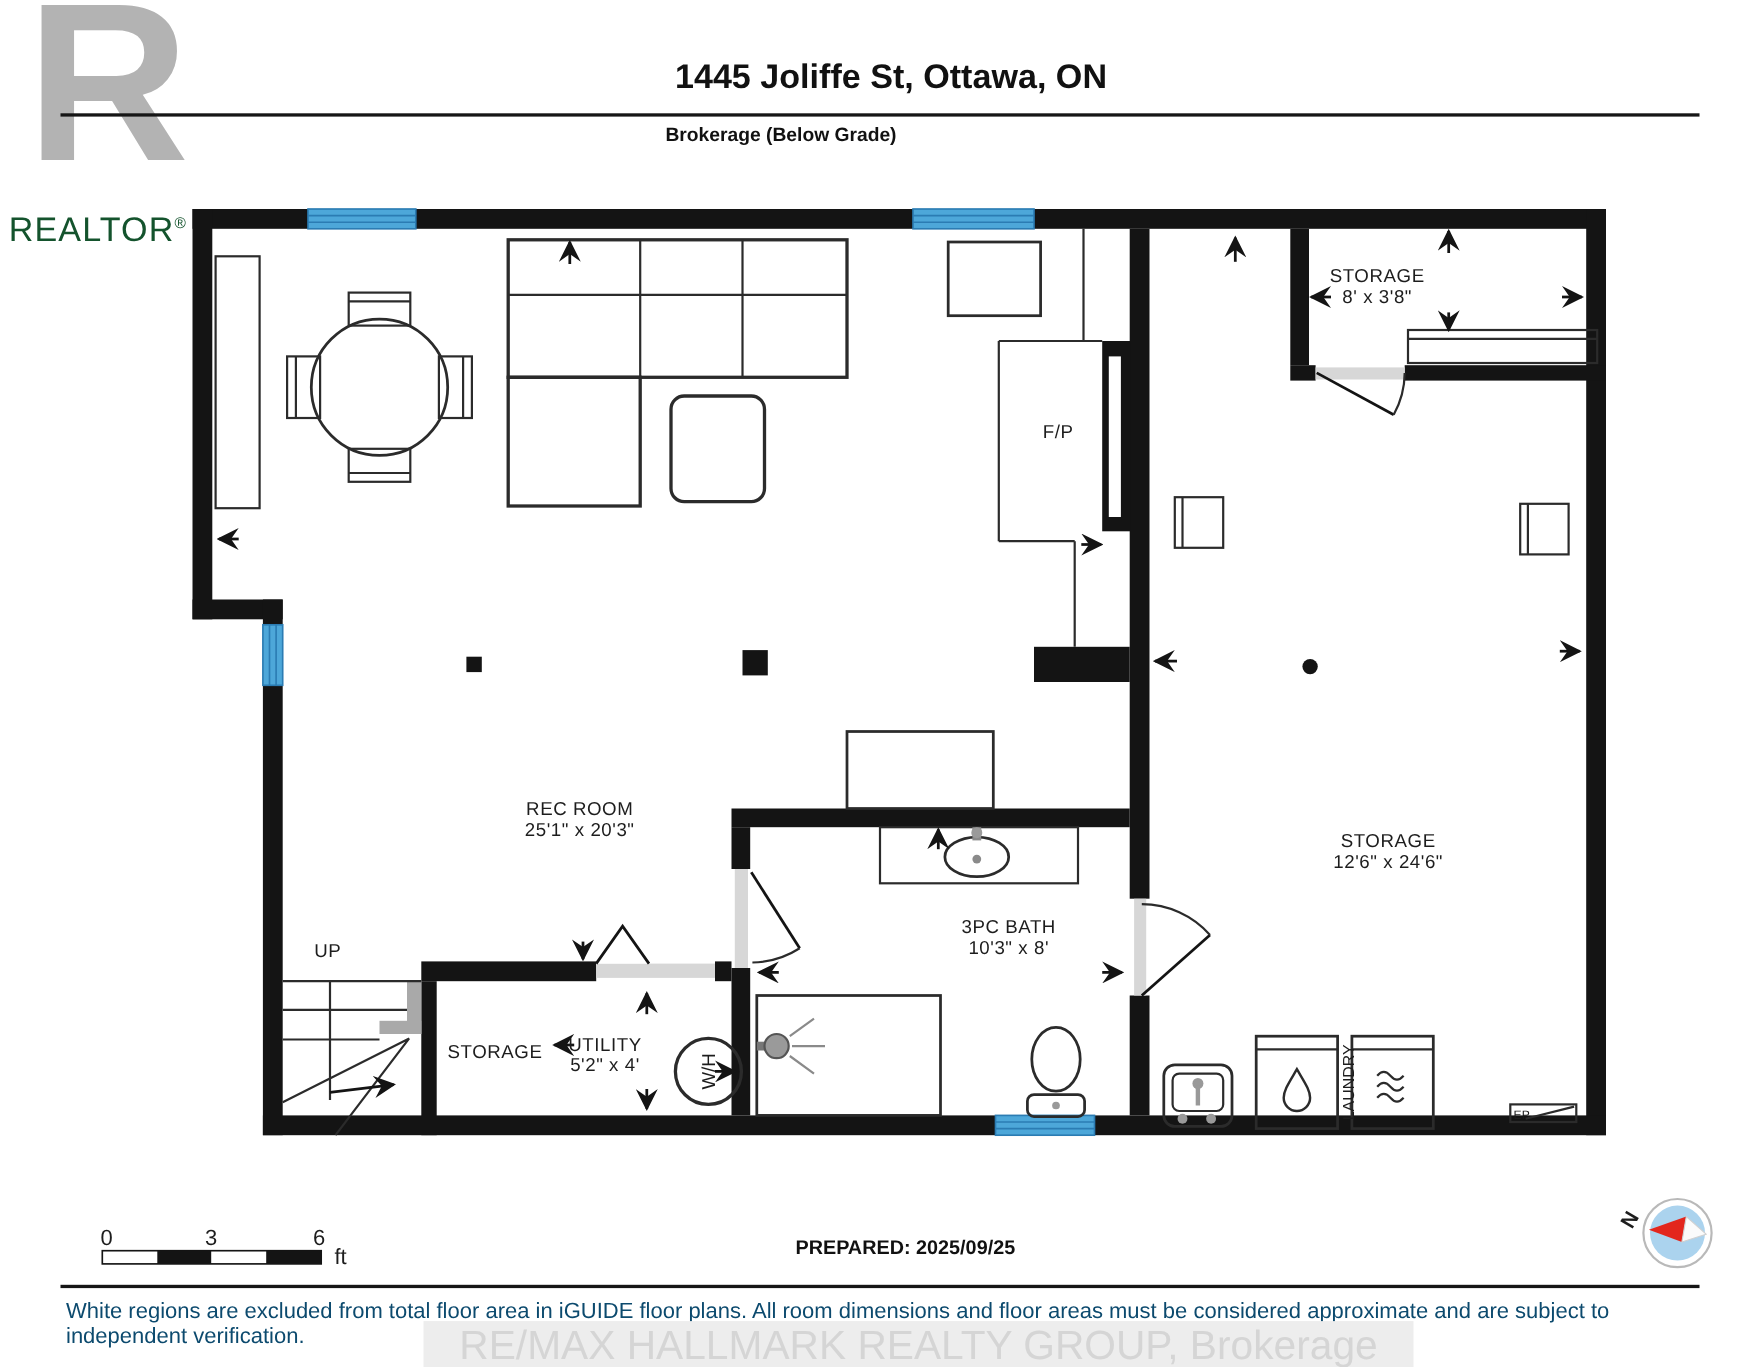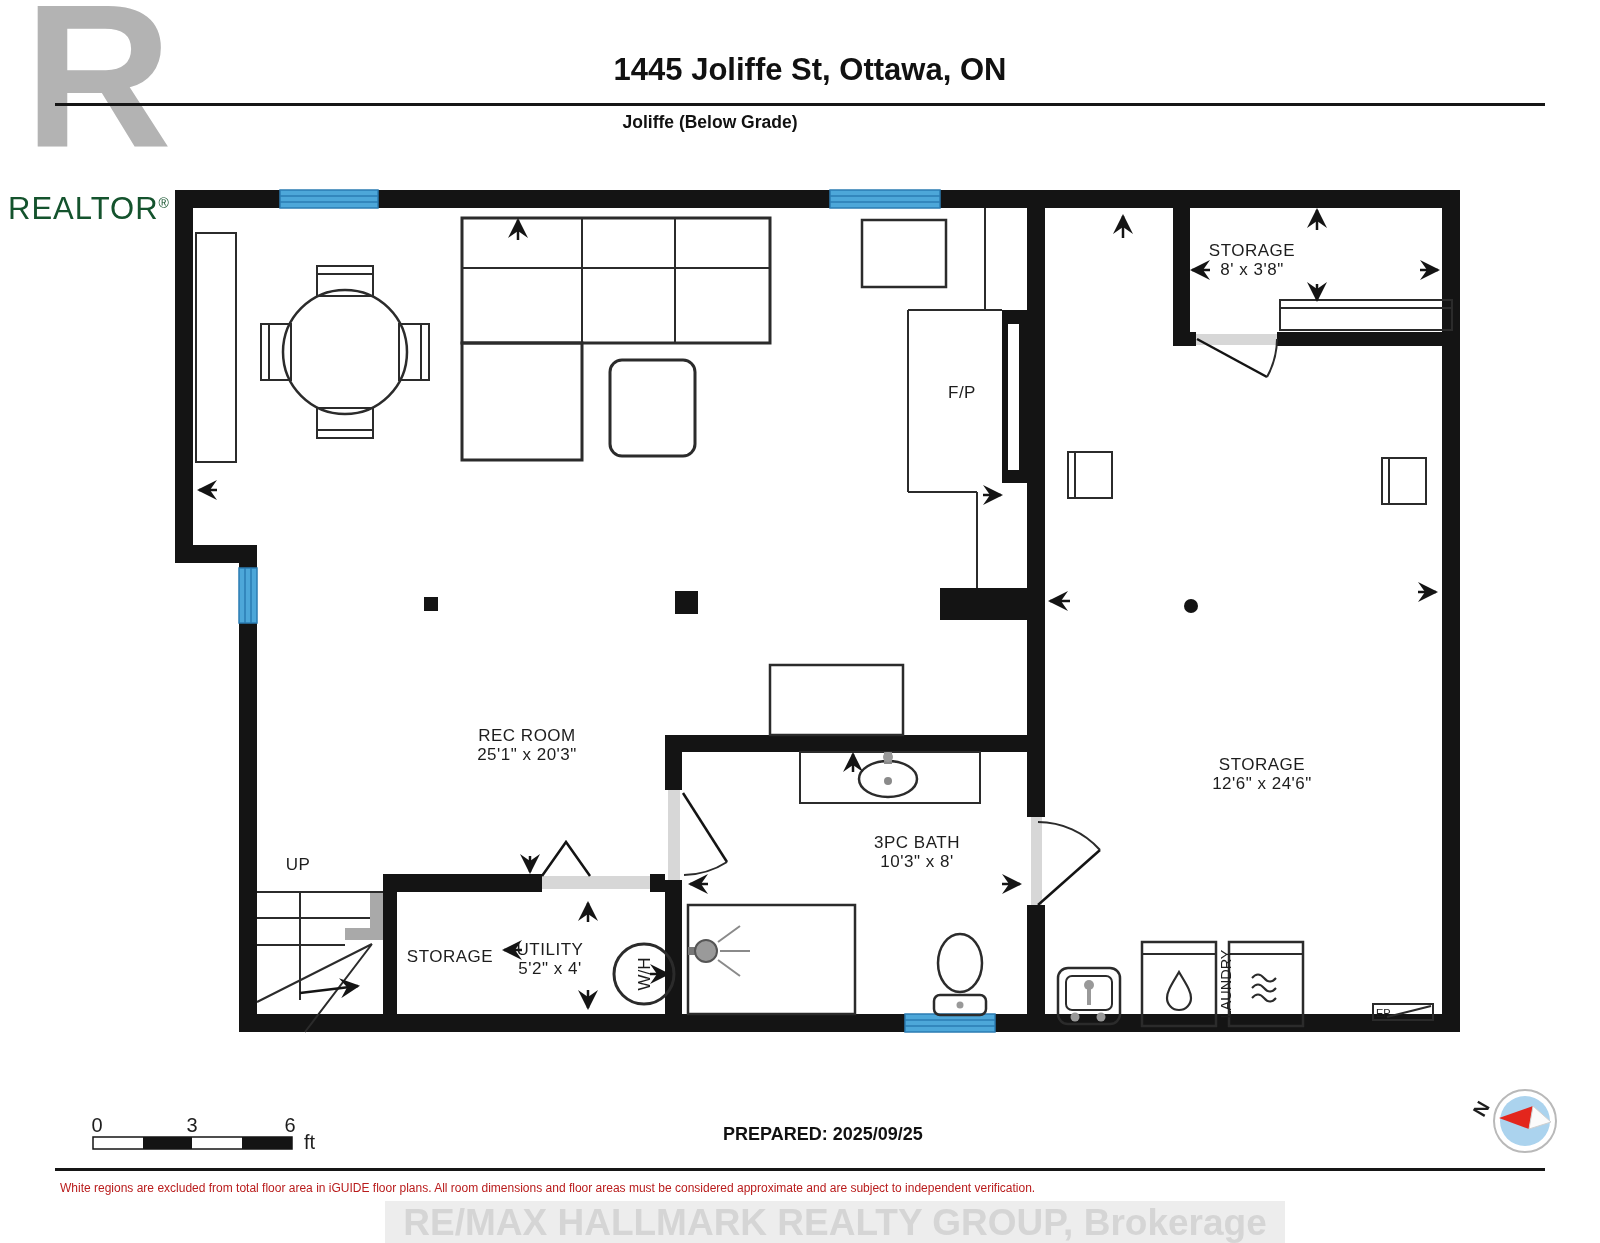"Joliffe (Below Grade)" div.abs { text: Joliffe -> Brokerage }
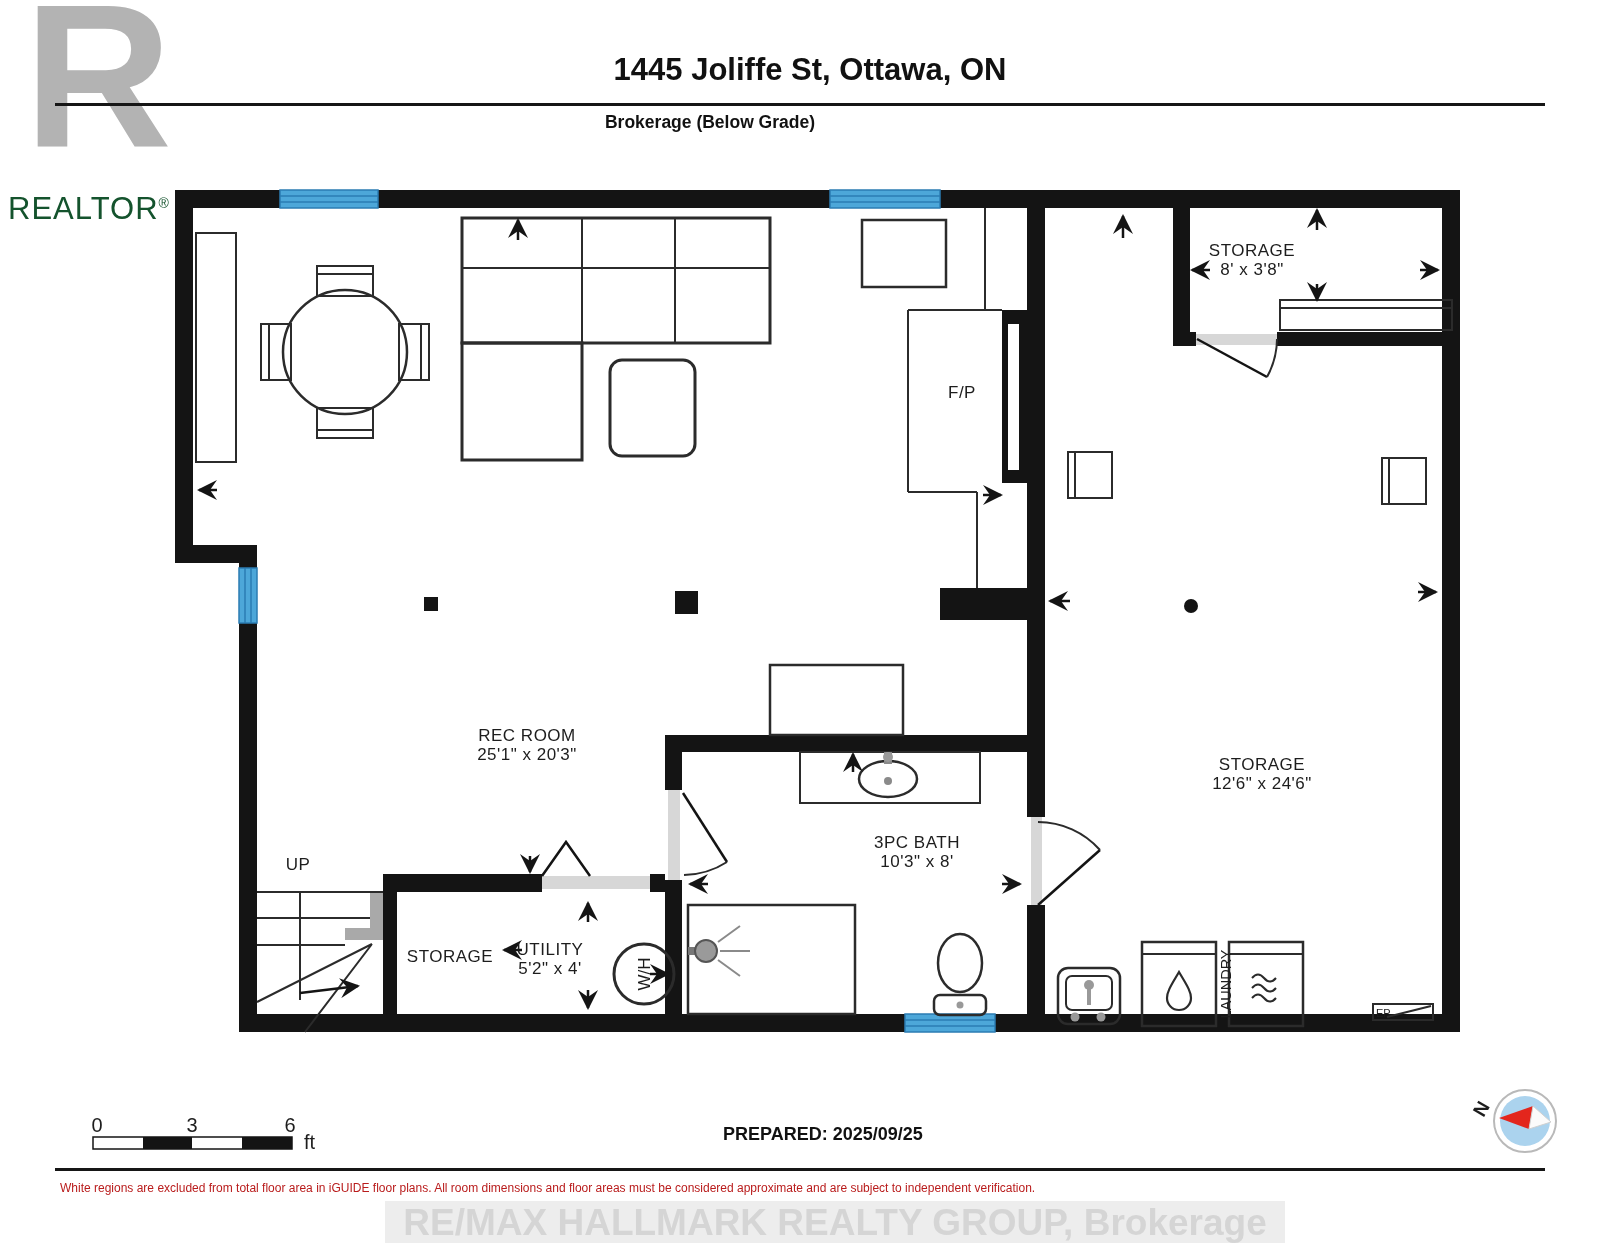"White regions are excluded from" #disclaimer { color: #b91c1c -> #0c4a6e; font-size: 12px -> 20px }
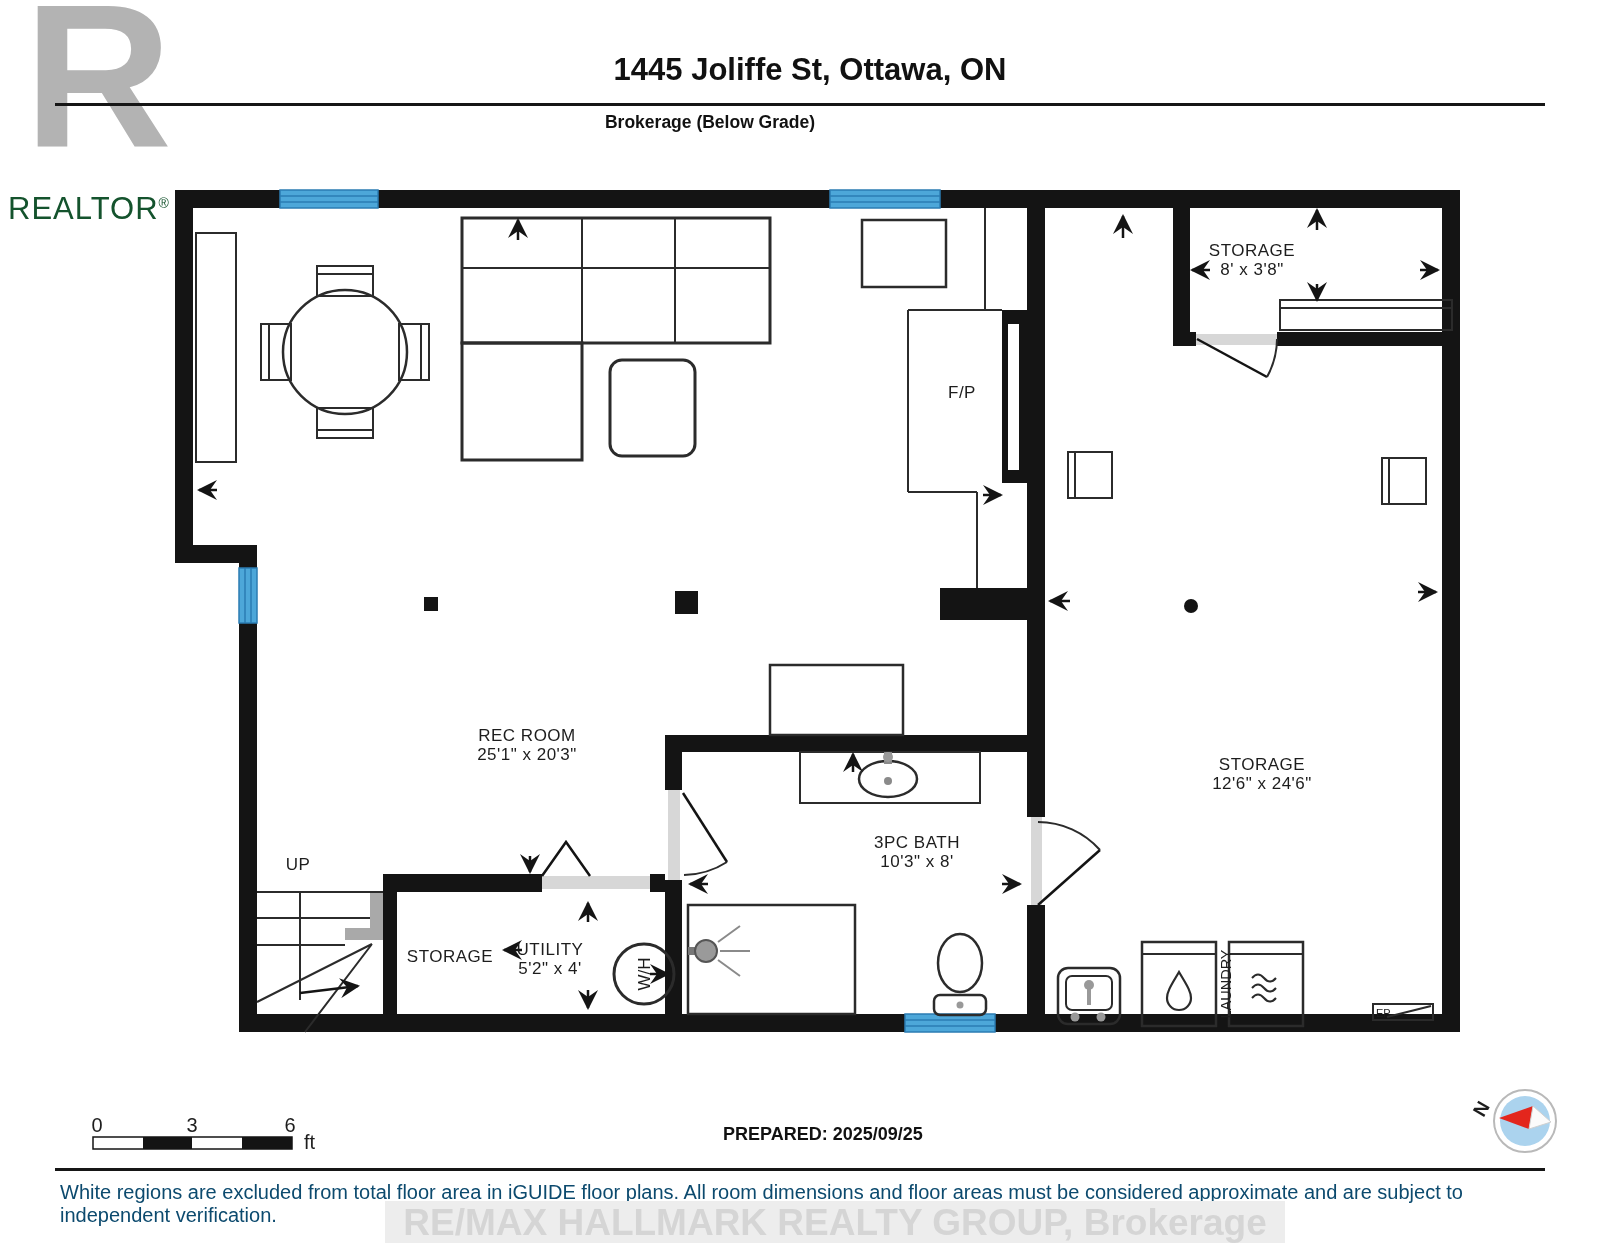"RE/MAX HALLMARK REALTY GROUP, Brokerage" #watermark-band { font-weight: bold -> none }
